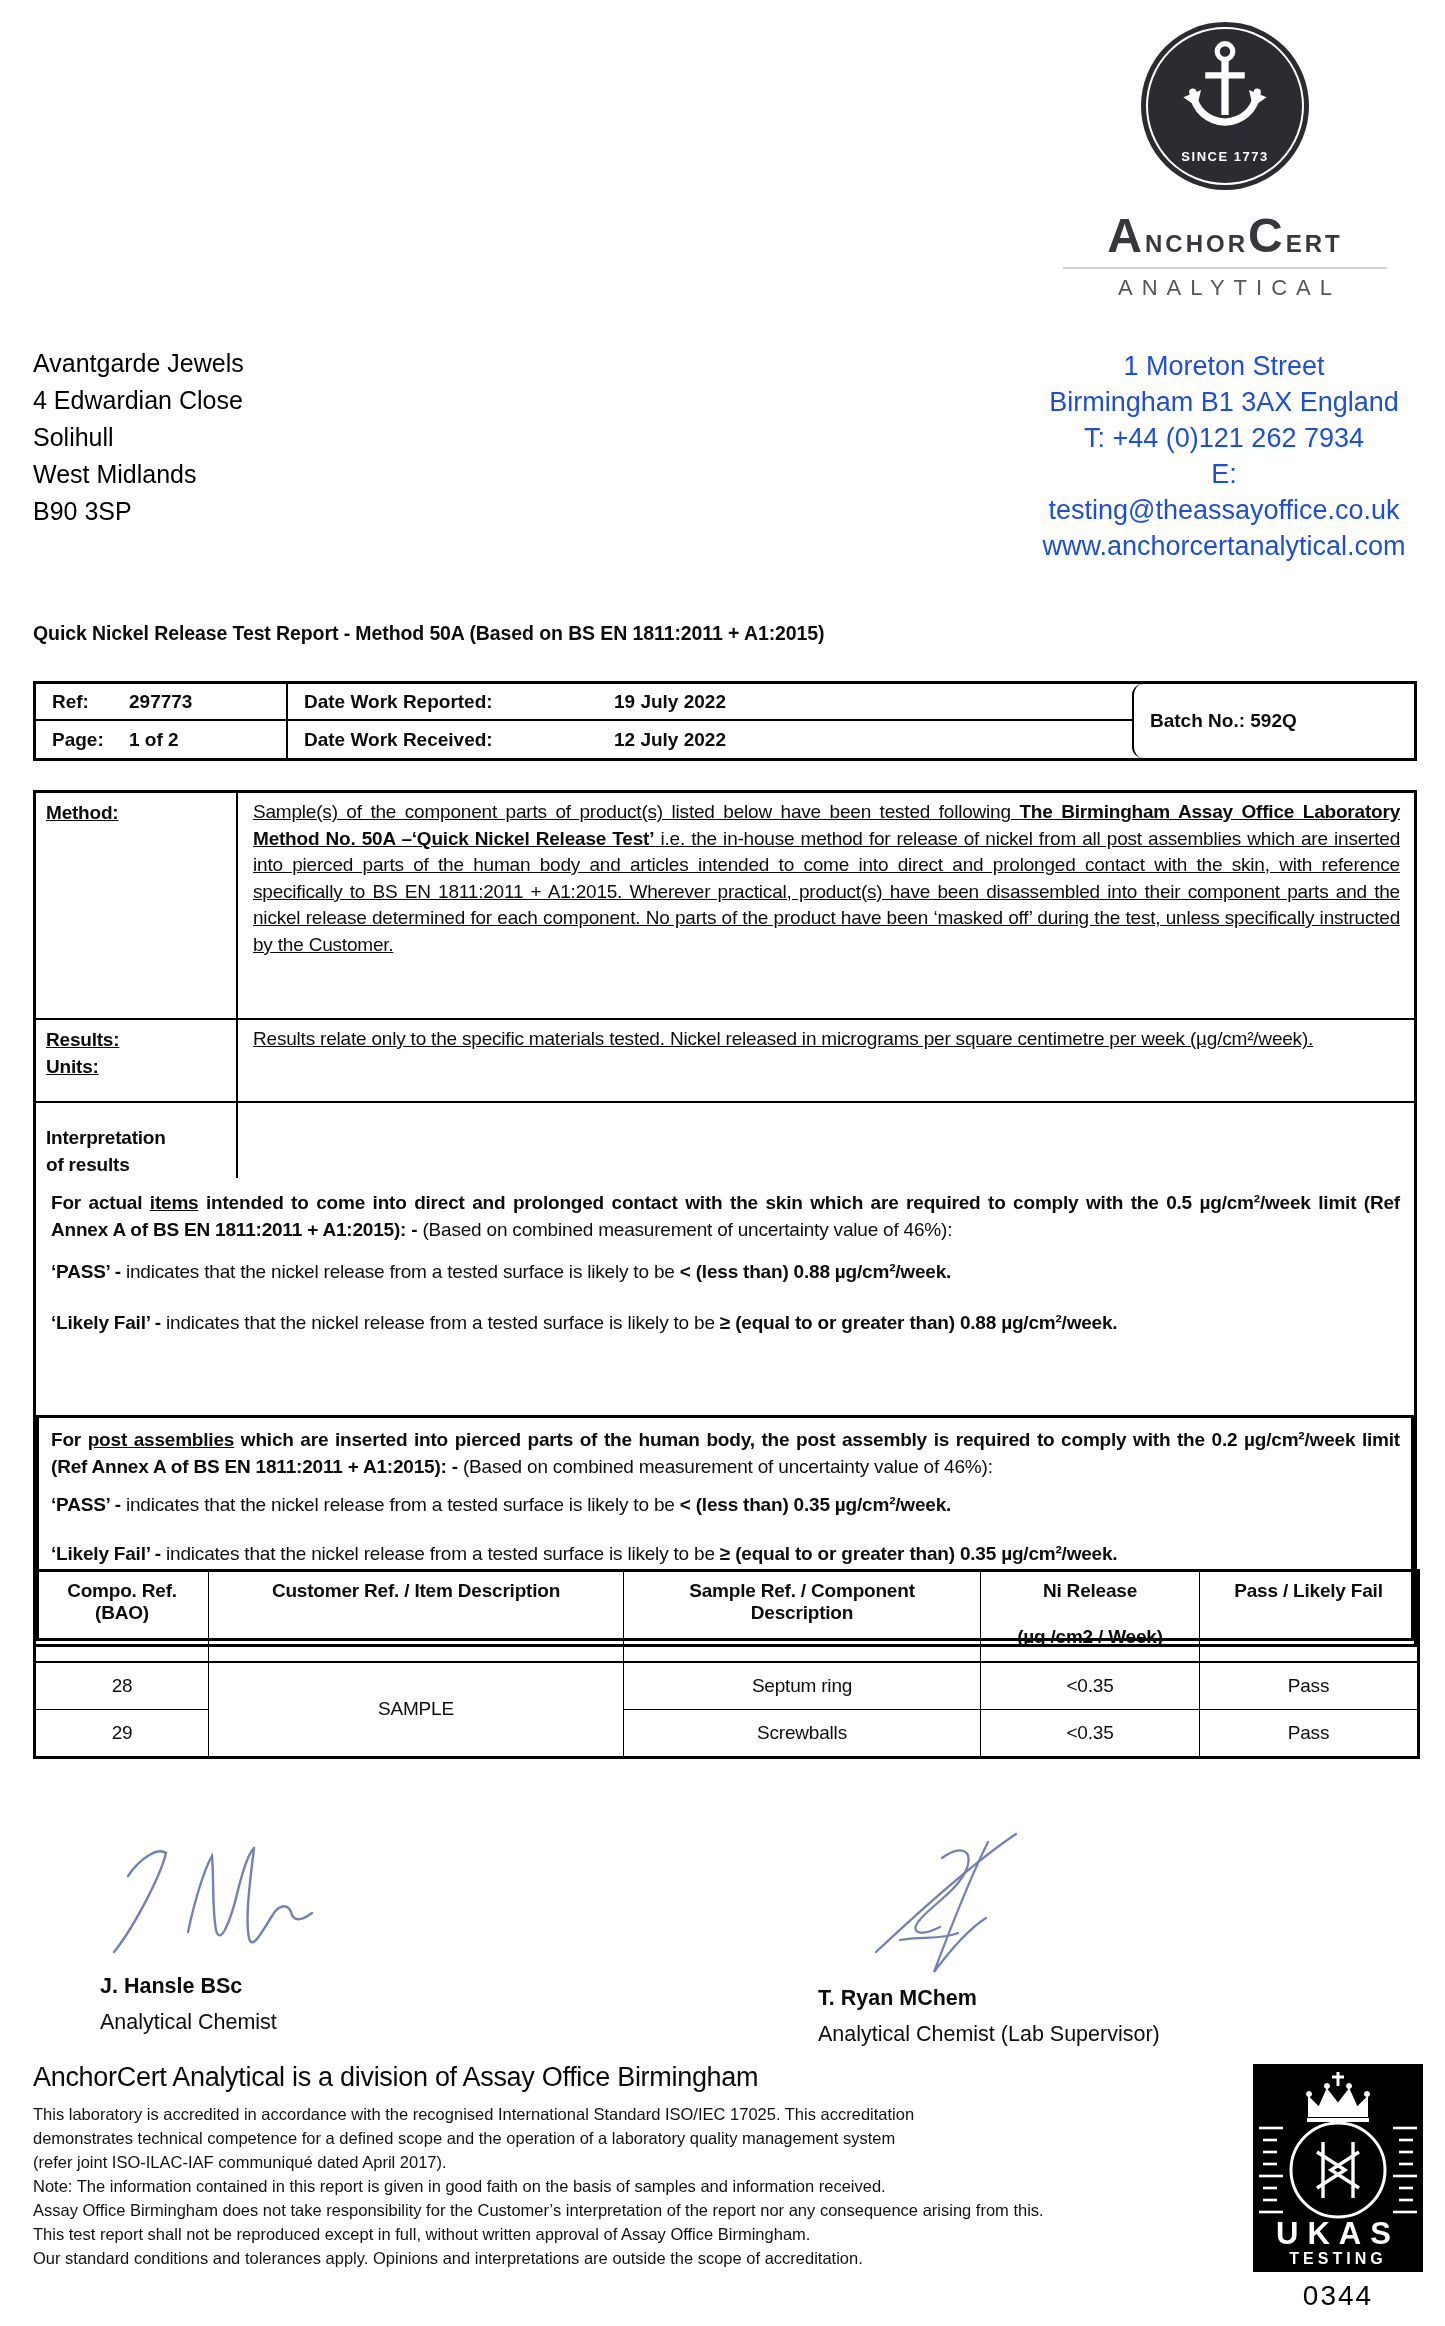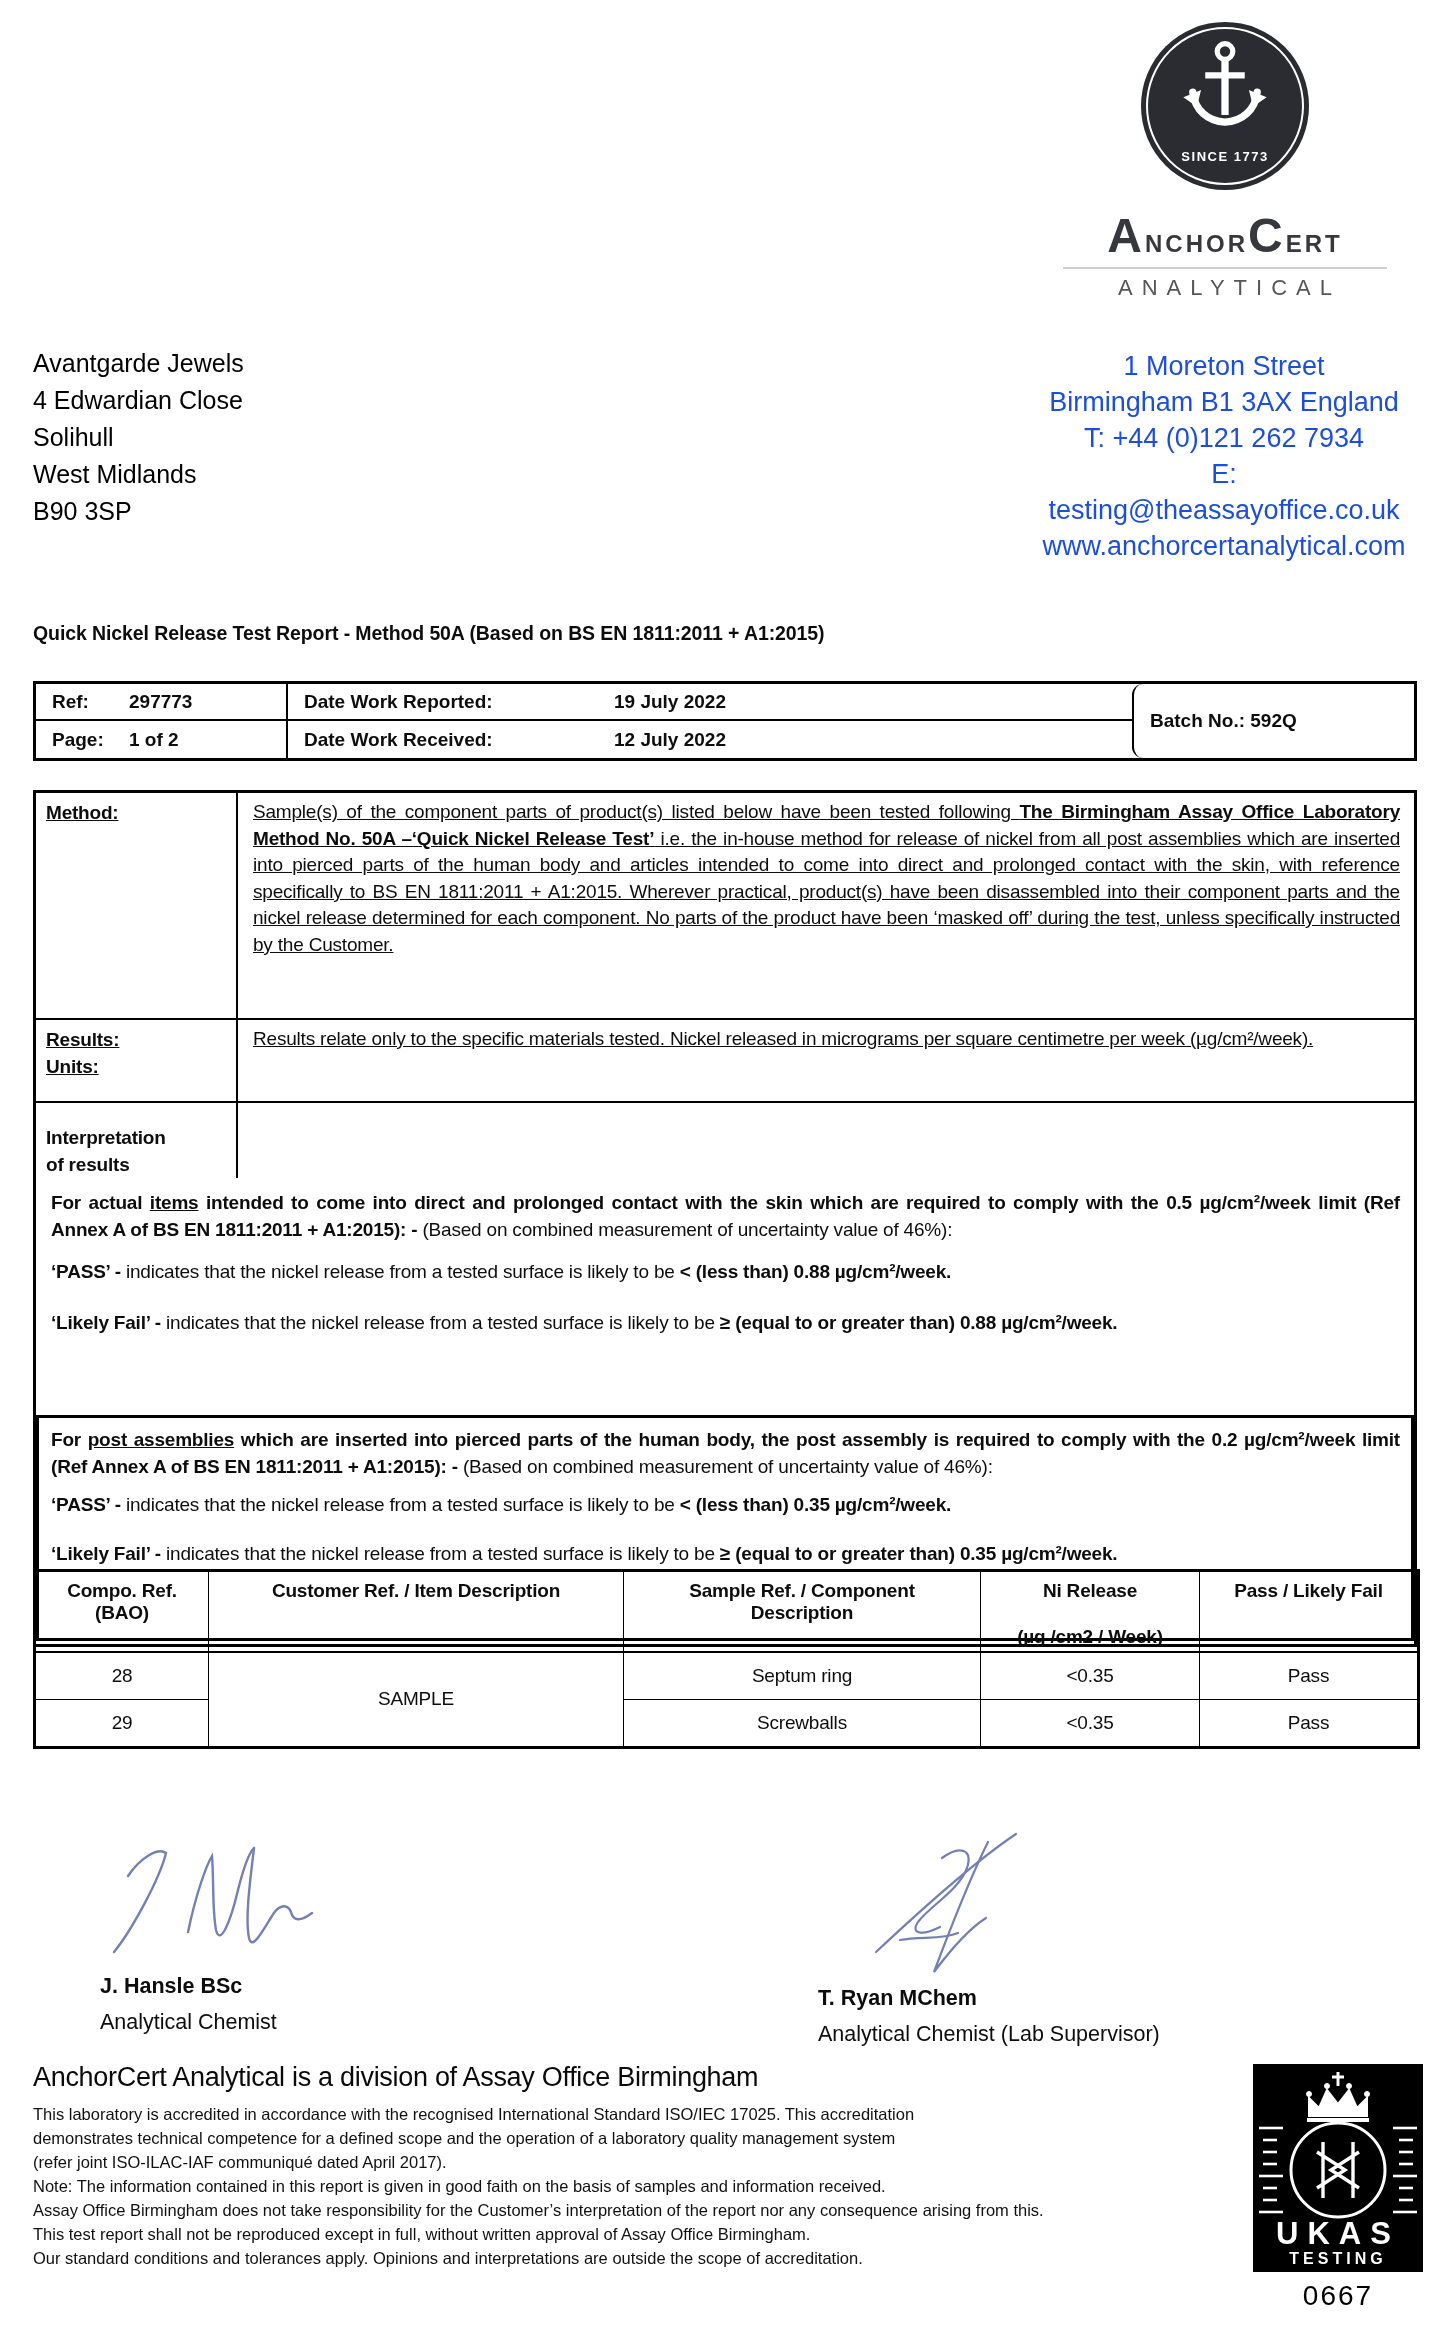"Compo. Ref." table.rt th { height: 81px -> 91px }
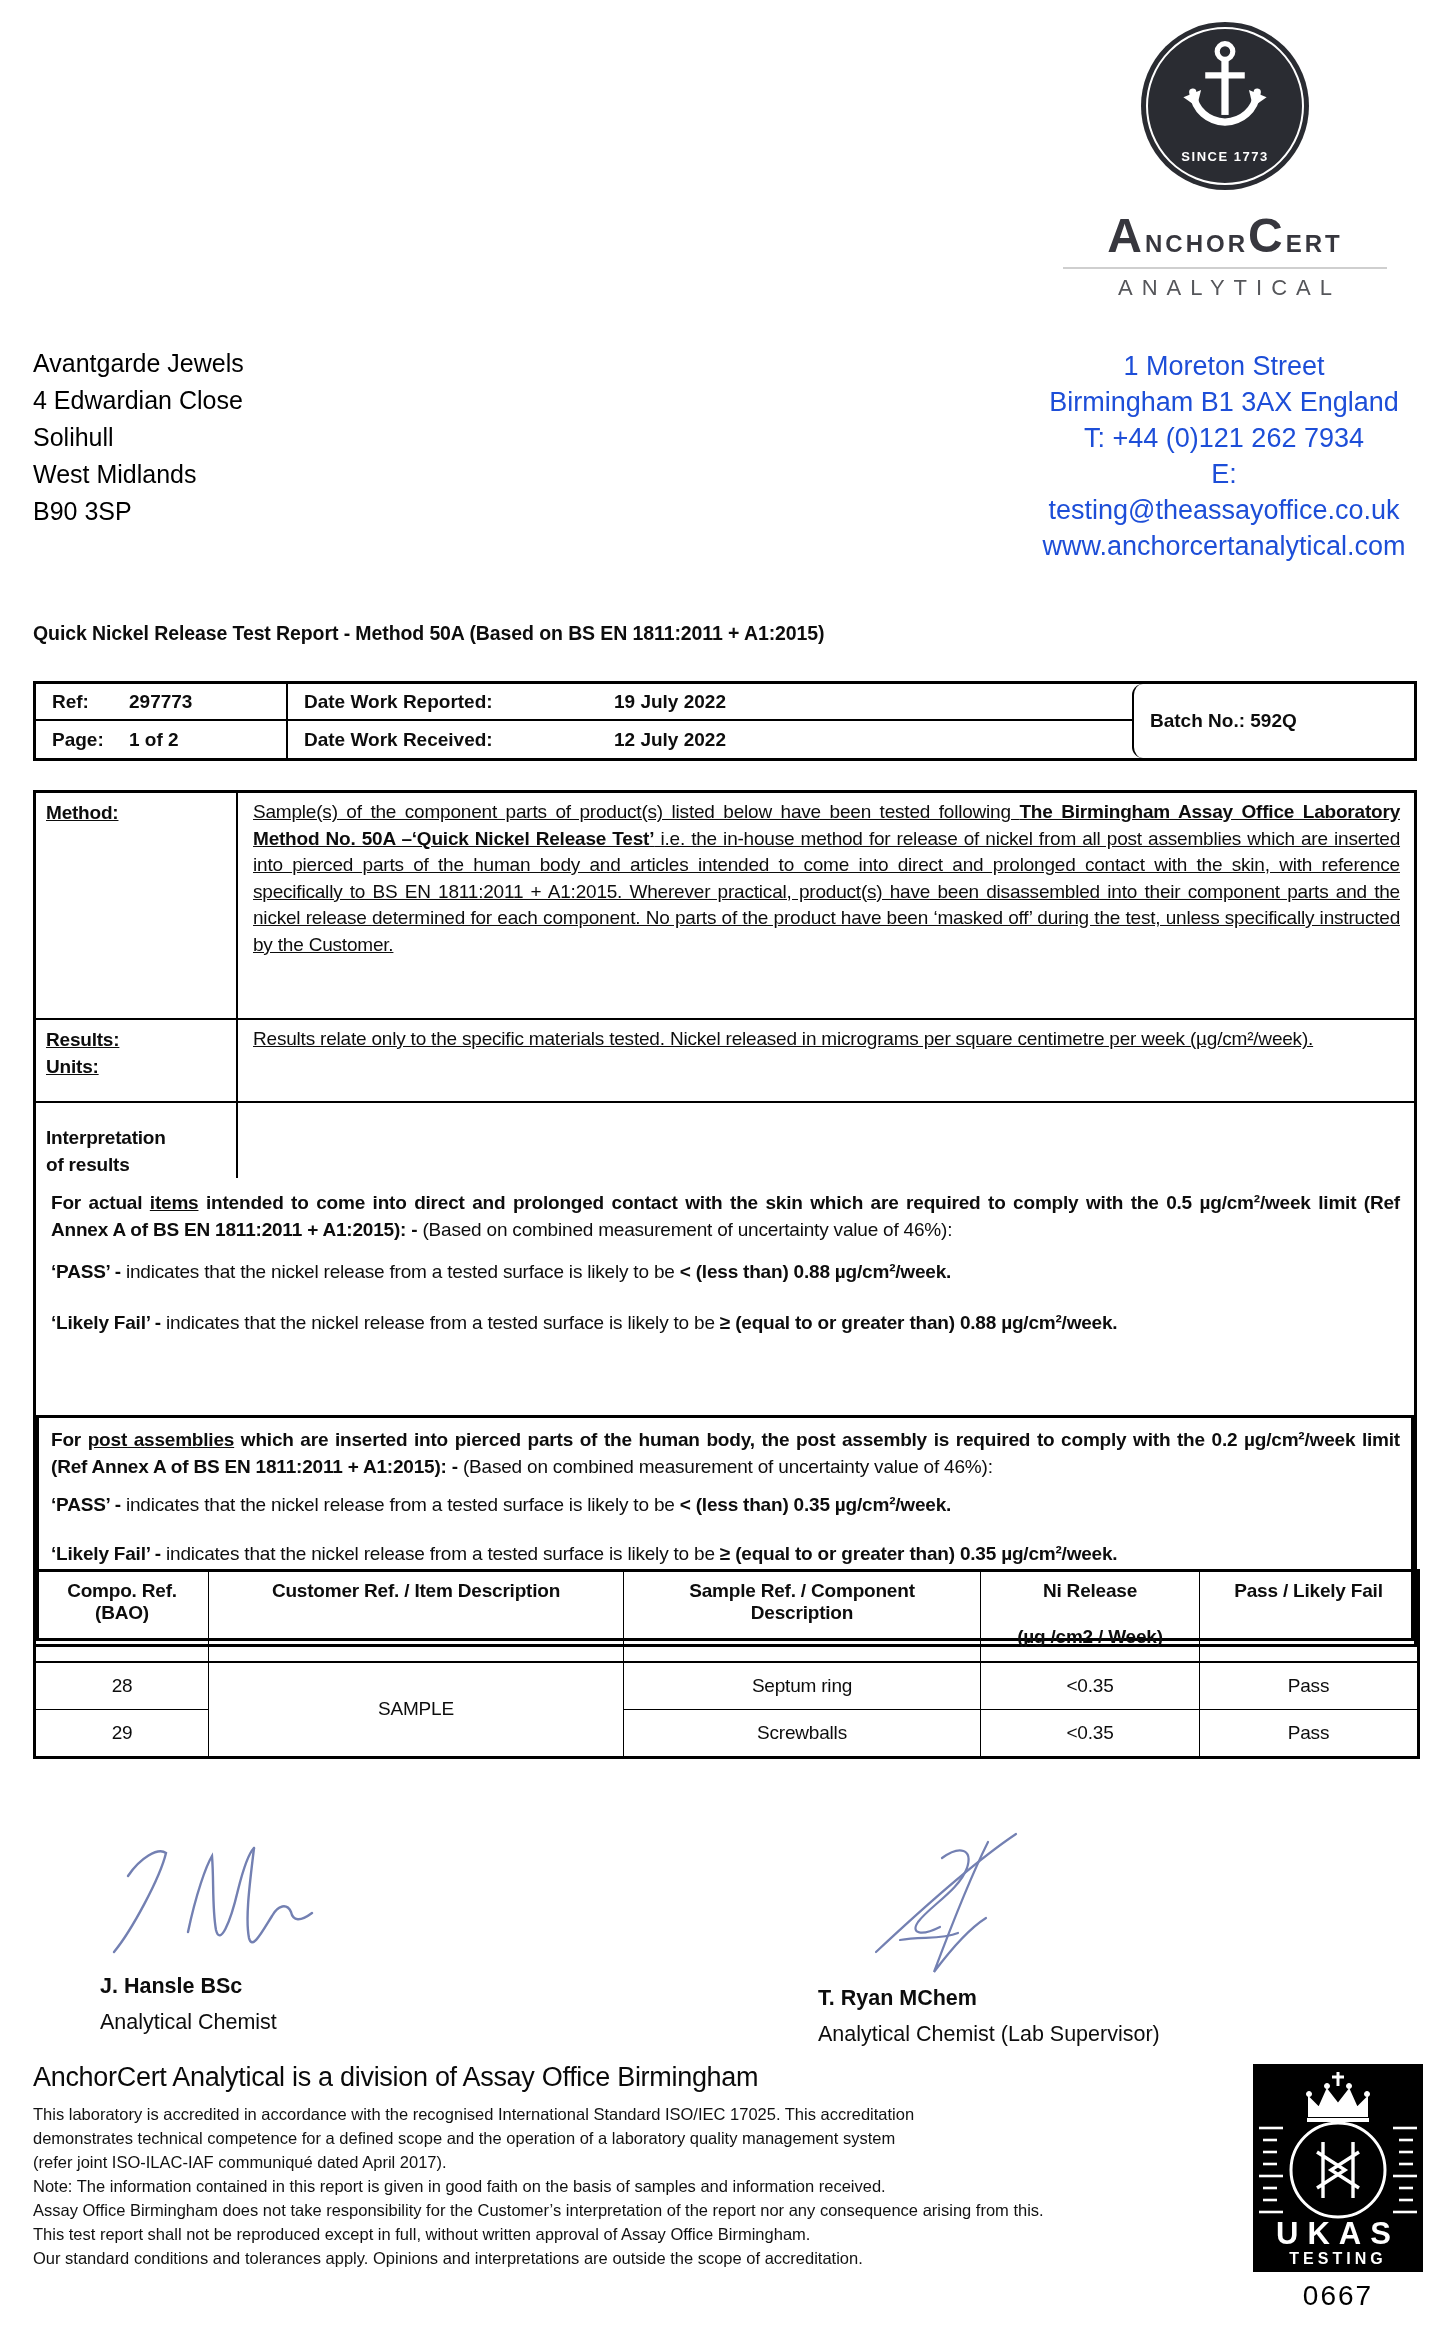"0667" div.ukas-number { text: 0667 -> 0344 }
